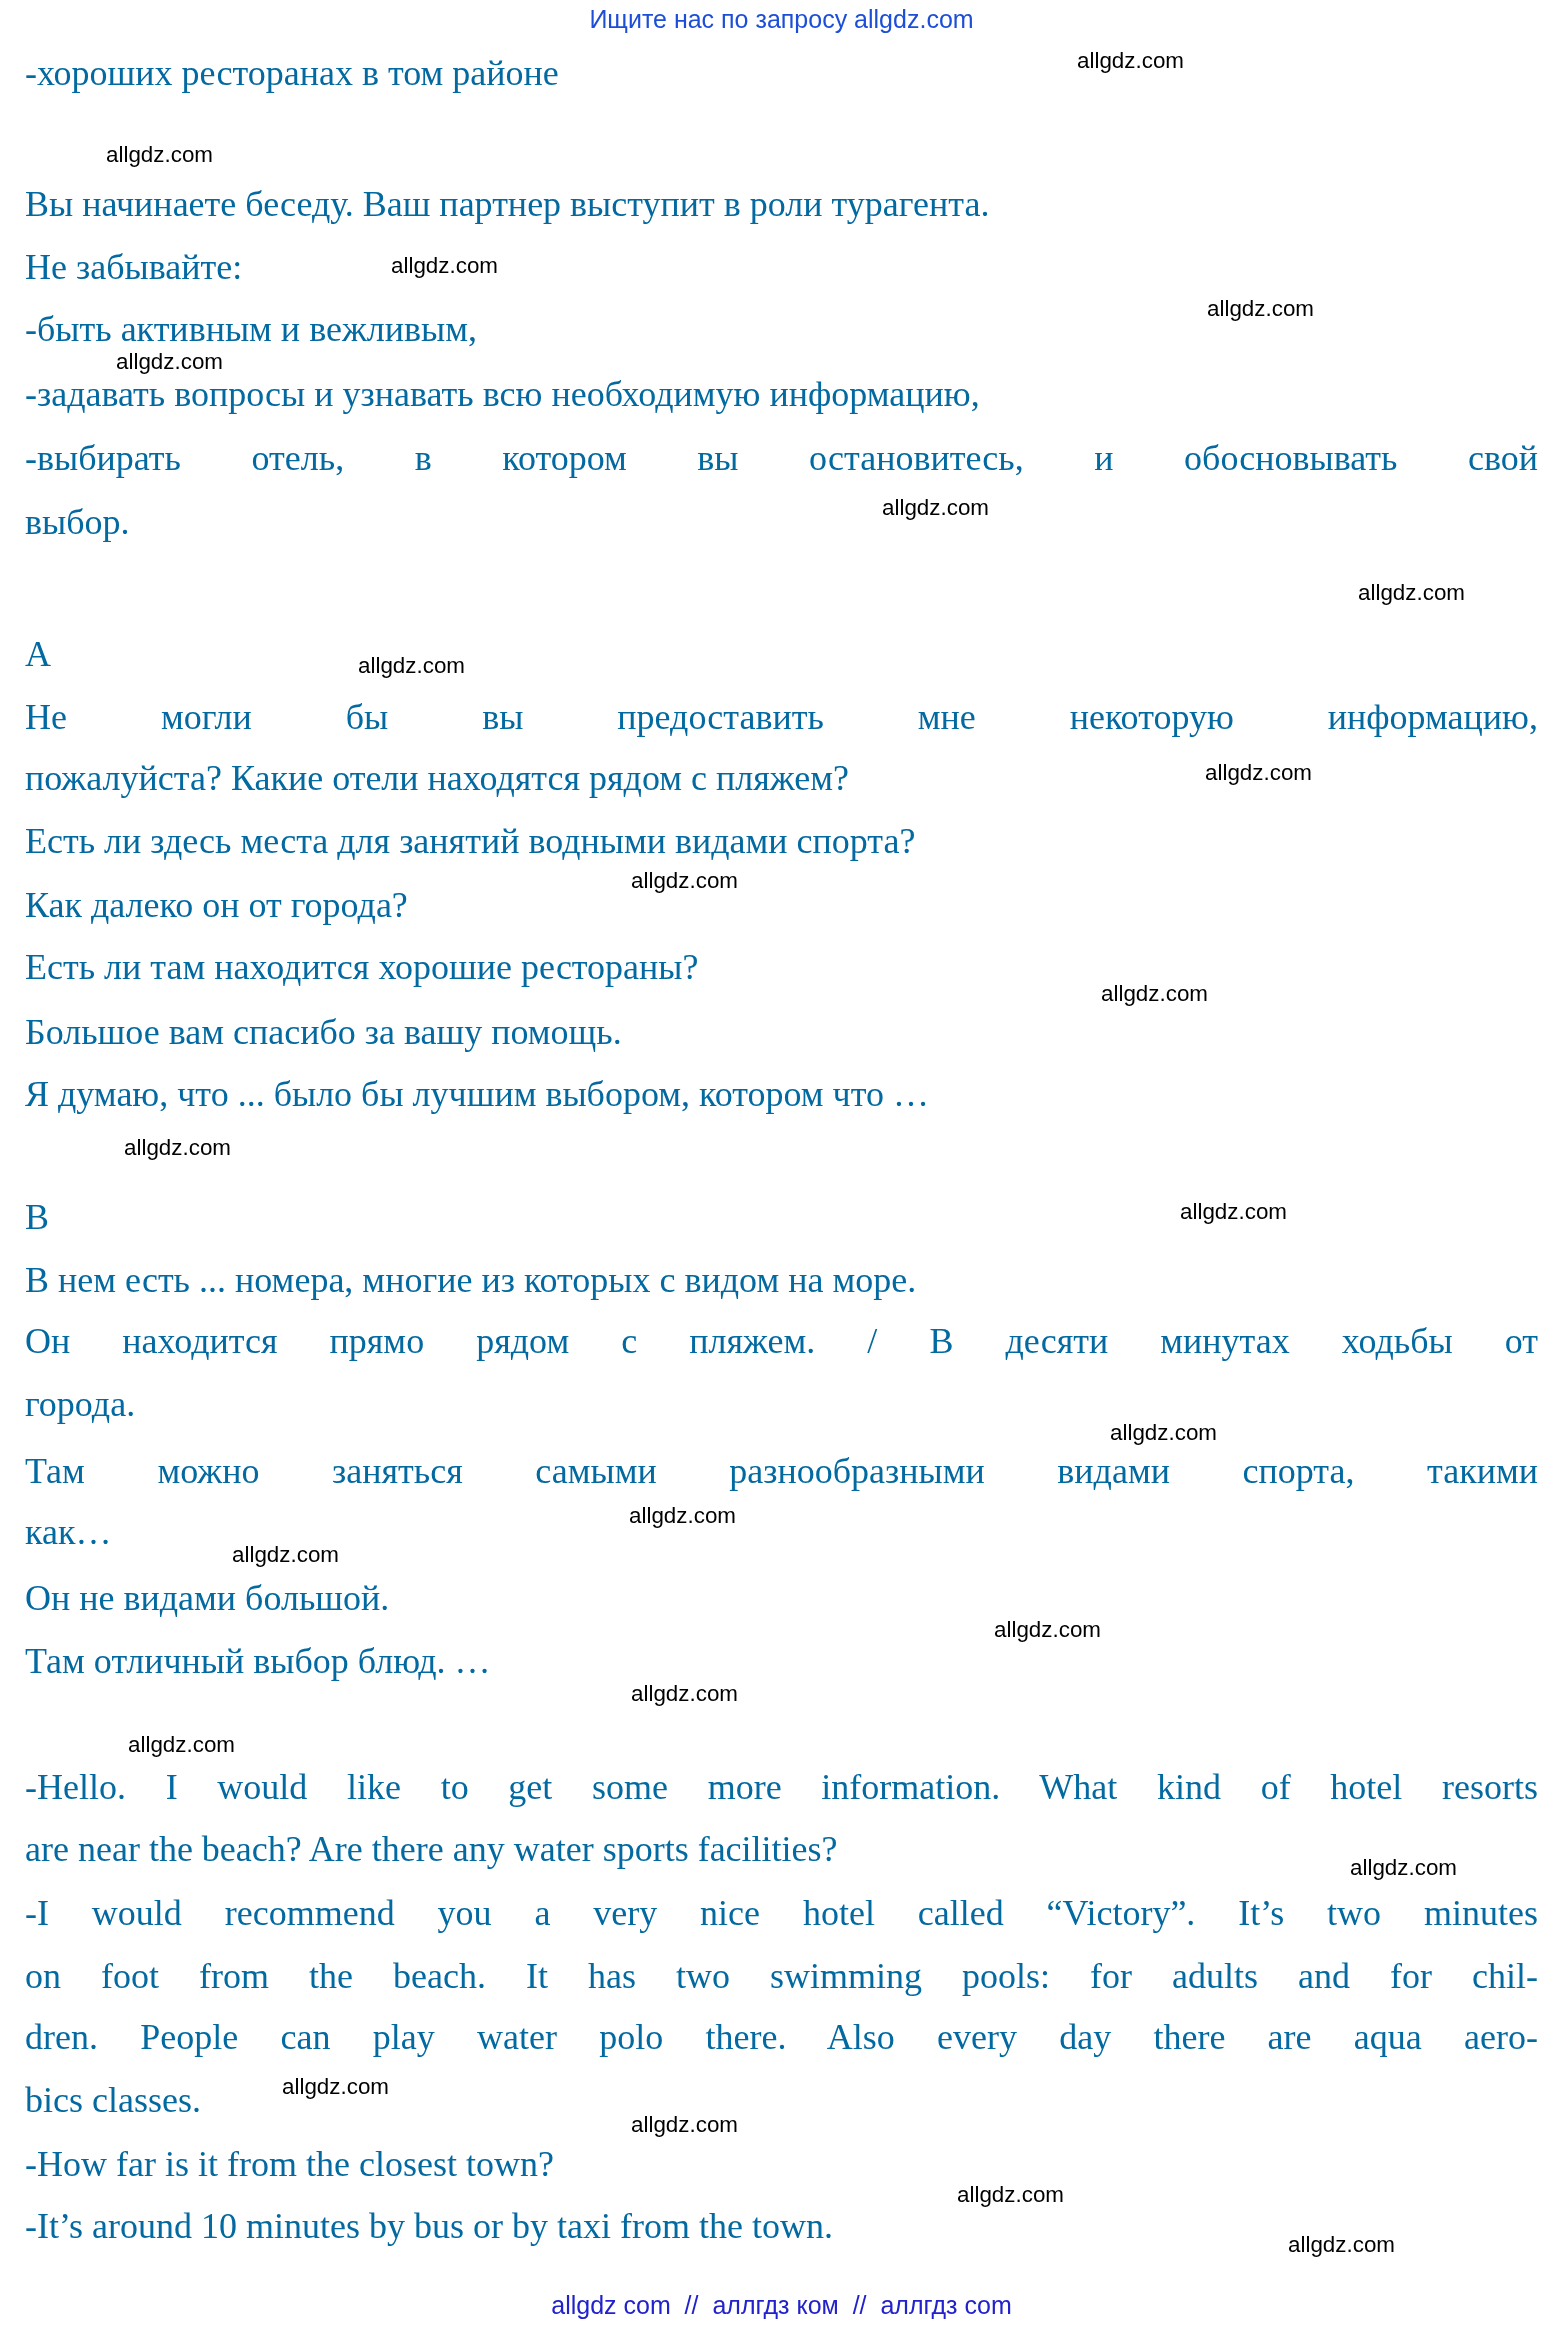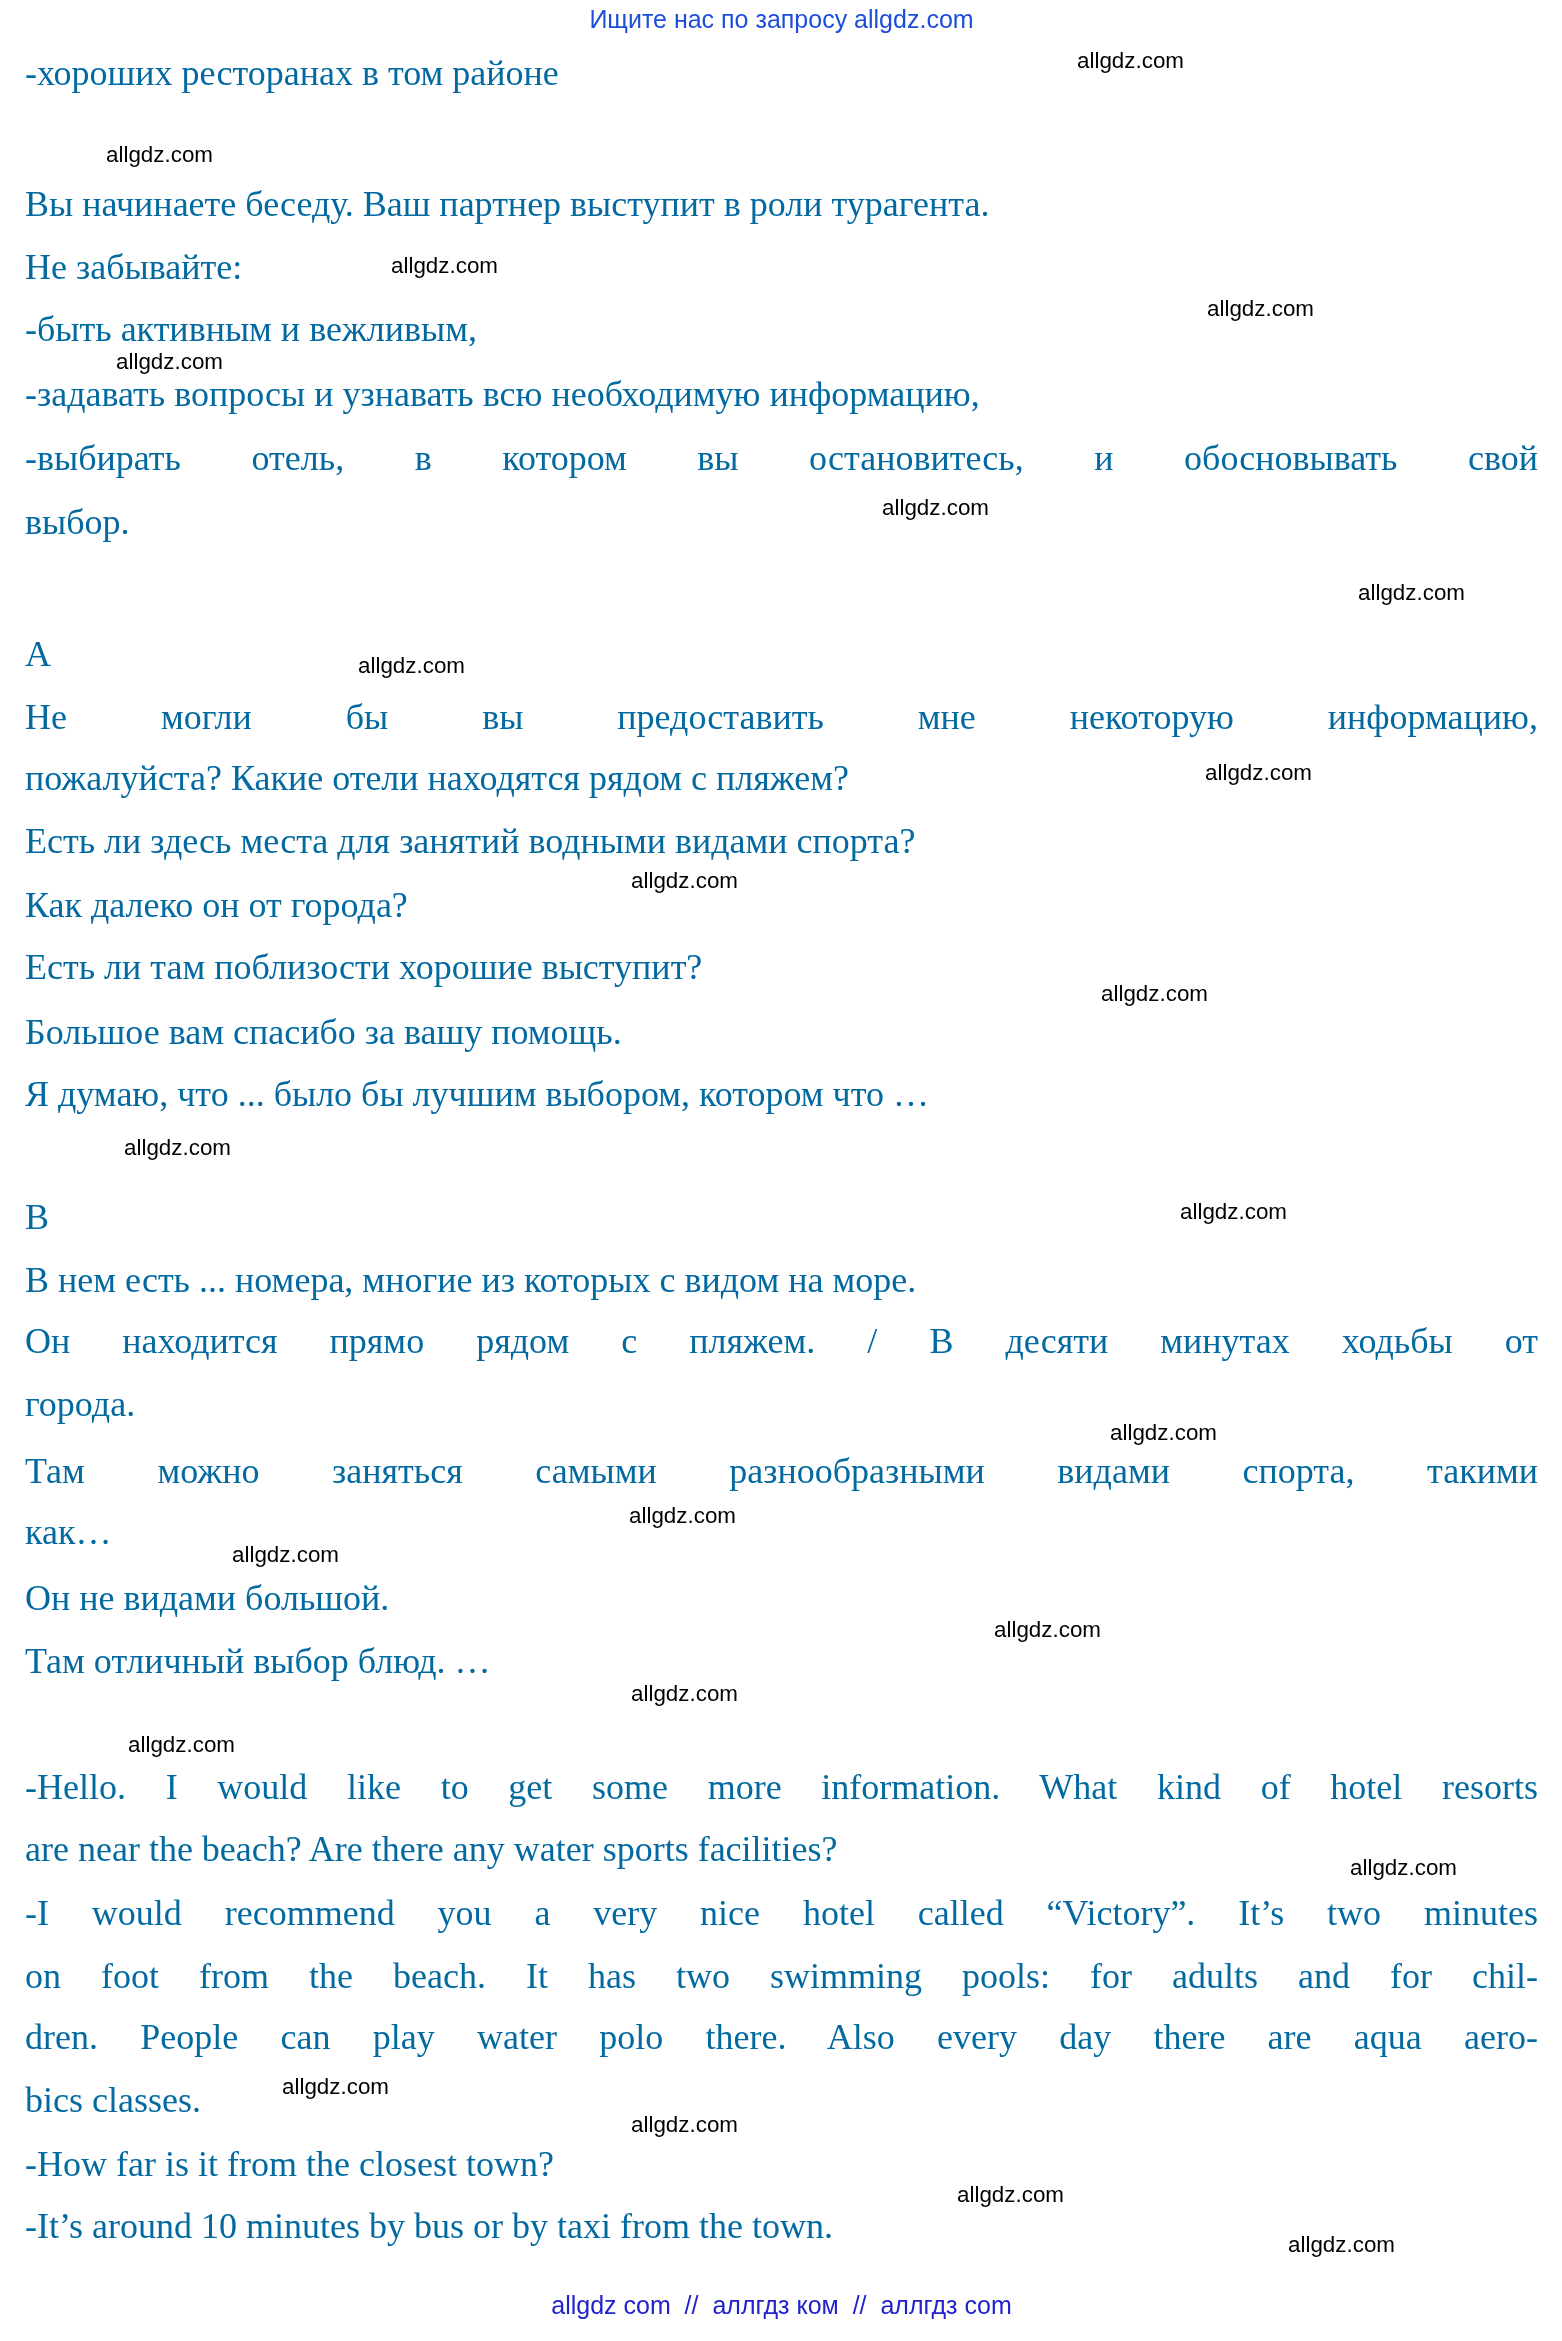"Есть ли там поблизости хорошие" div.line { text: поблизости хорошие выступит -> находится хорошие рестораны }
